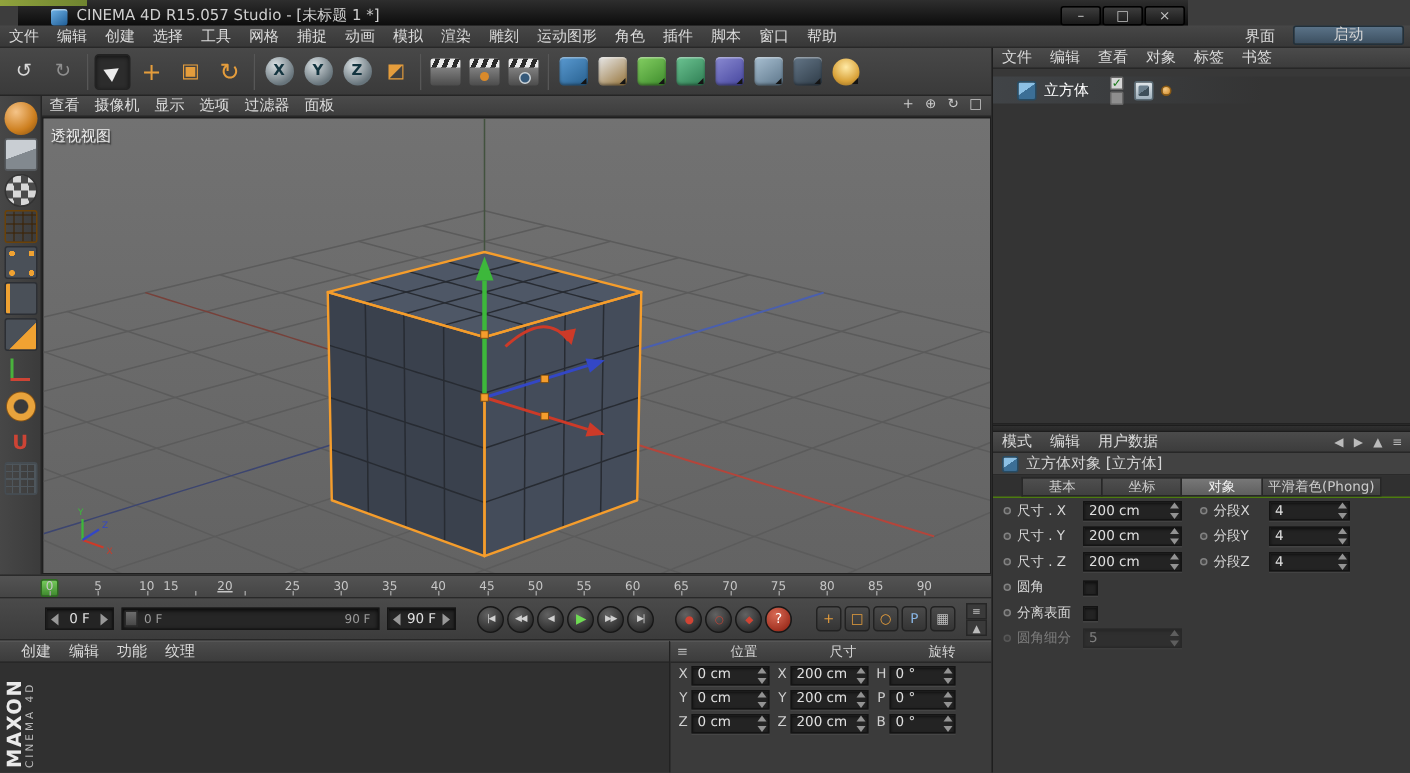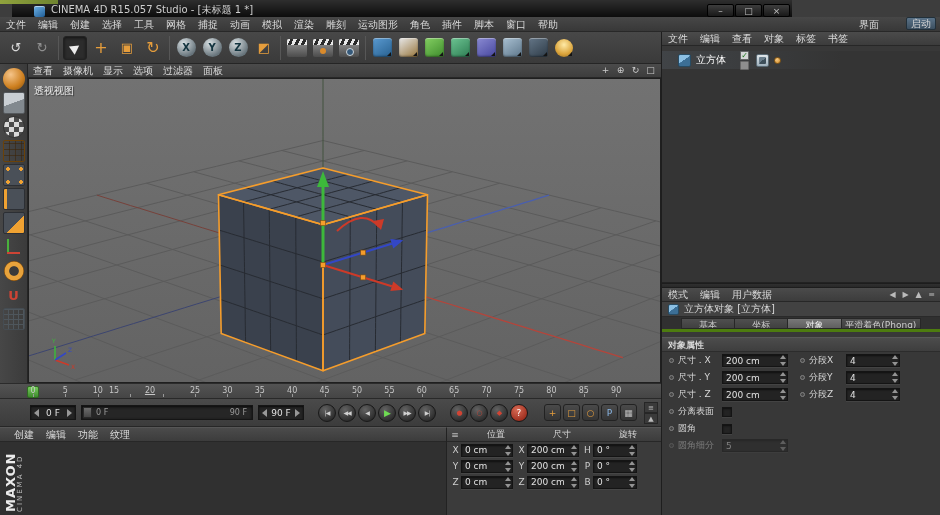"启动" #layoutbtn { margin-left: 21px -> 6px; padding: 0 4px -> 0 26px }
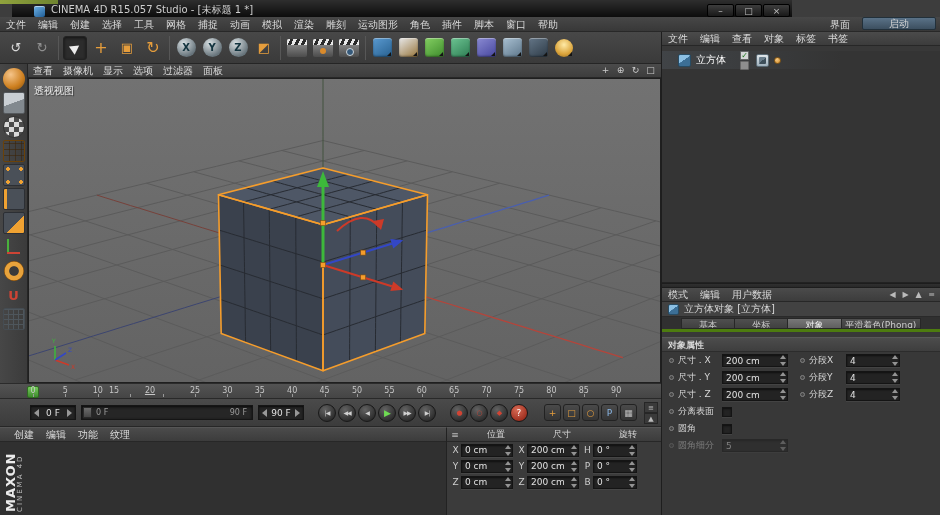"基本" #tabs { border-bottom: 3px solid #4d7c0f -> 1px solid #4d7c0f }
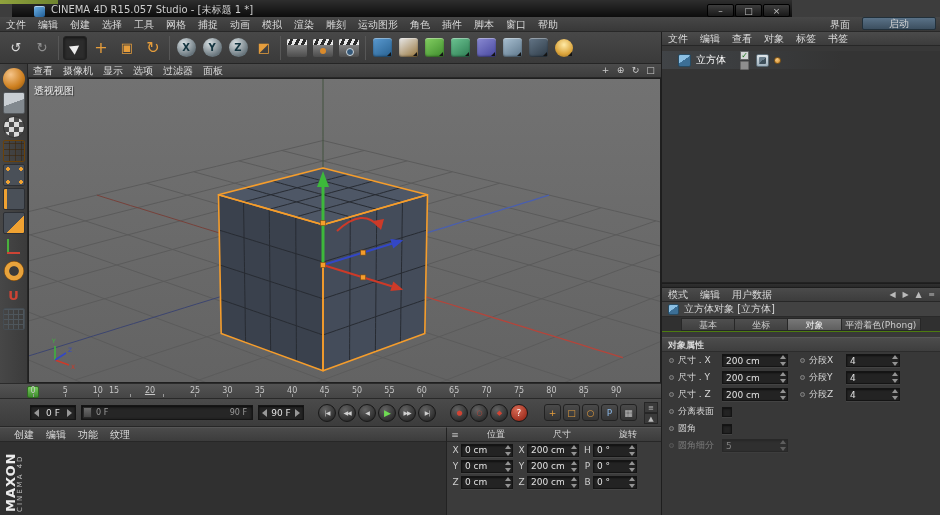"对象属性" div { html: <div>对象属性</div> -> none }
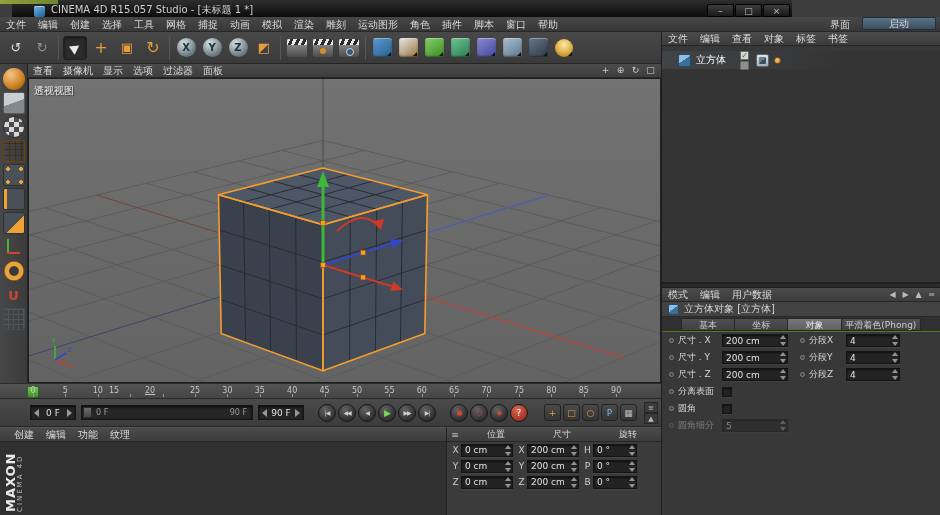"分离表面" div.arow { order: before "圆角" -> after "圆角" }
